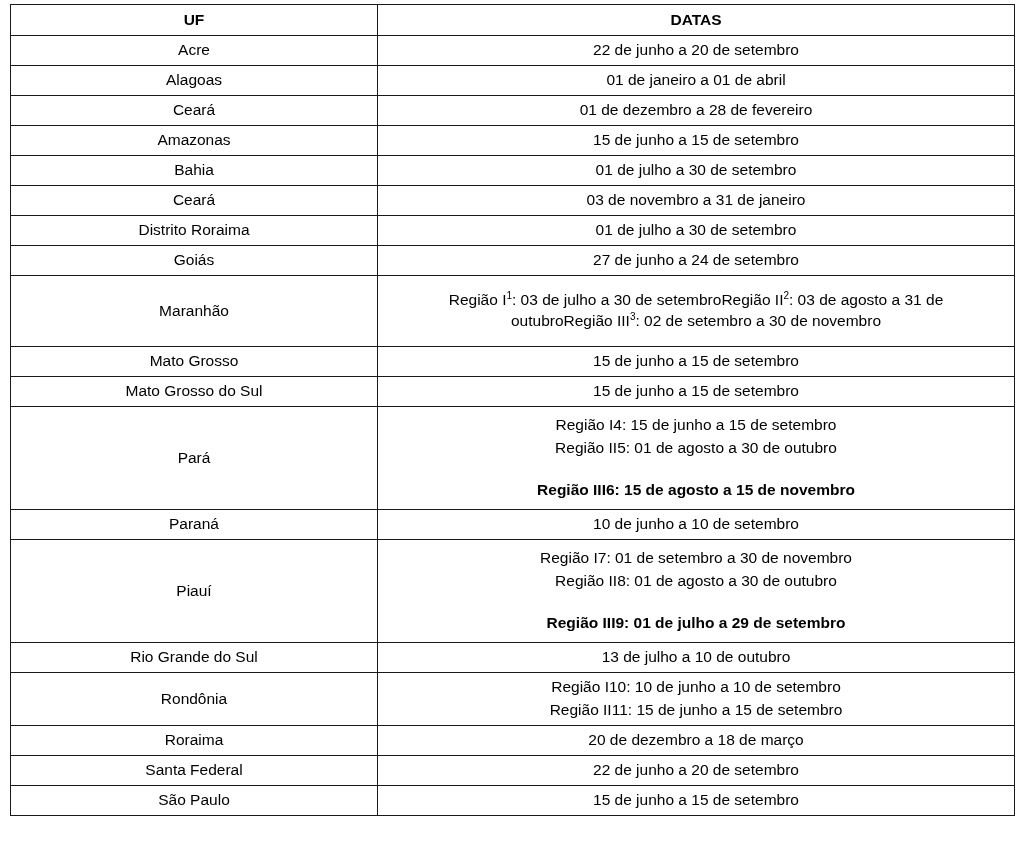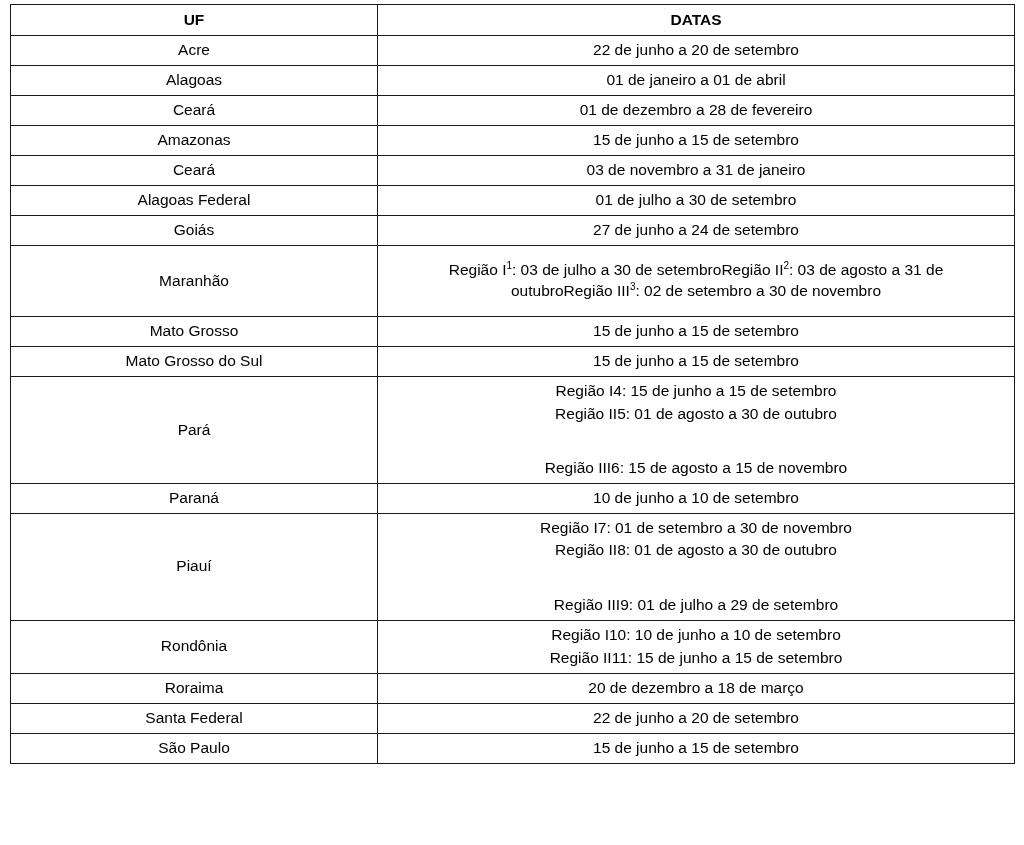"Bahia" tr.row-normal { html: none -> <tr> <td>Bahia</td> <td>01 de julho a 30 de setembro</td> </tr> }
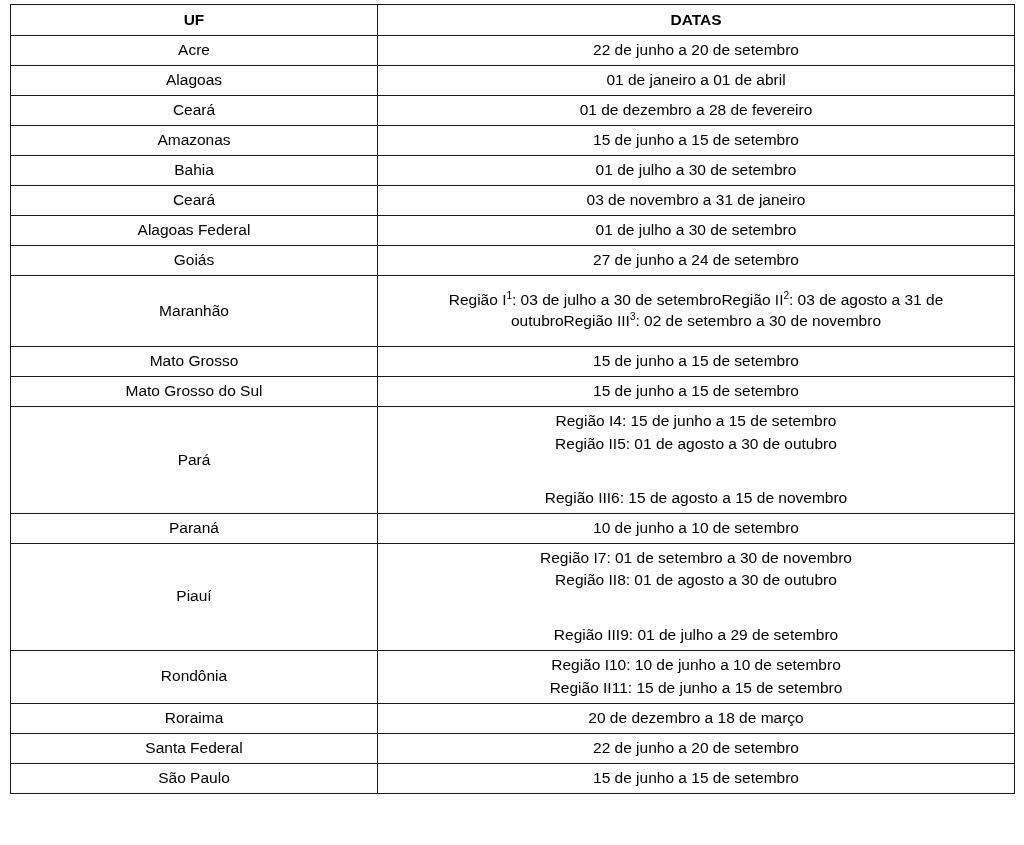"Alagoas Federal" td.cell-uf { text: Alagoas Federal -> Distrito Roraima }
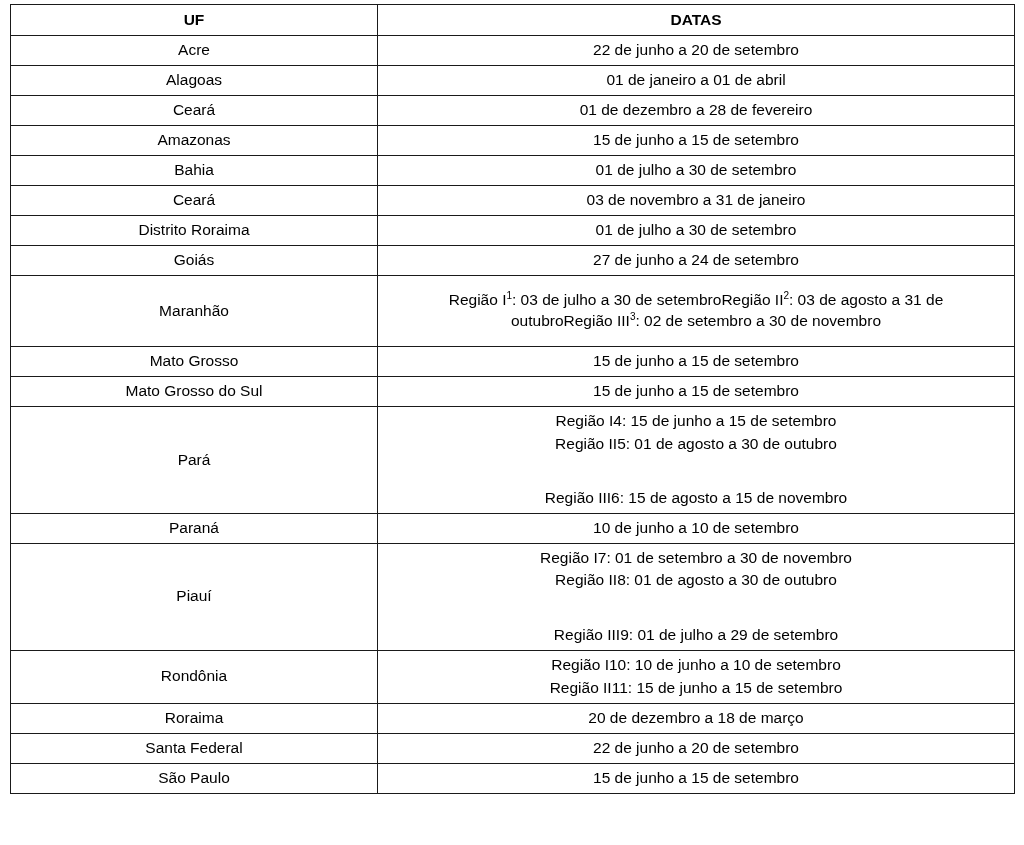"Região III6: 15 de agosto" .line.spaced-top { font-weight: none -> bold; margin-top: 32px -> 20px }
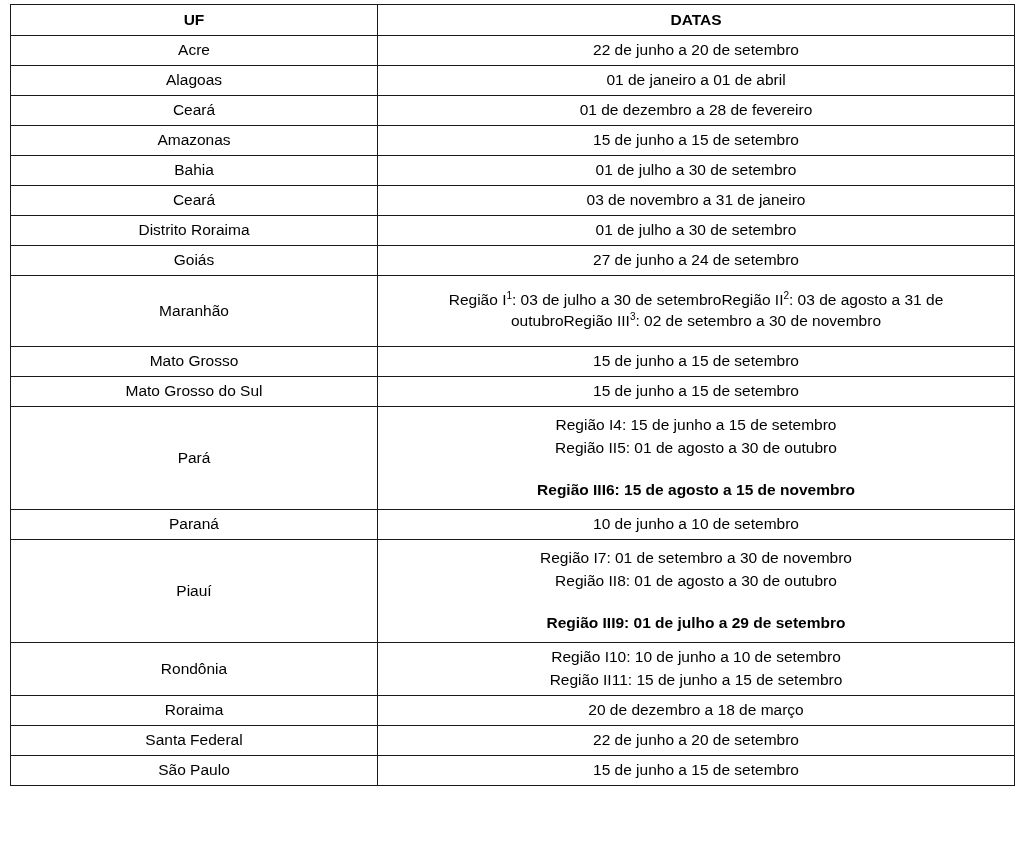"Rio Grande do Sul" tr.row-normal { html: none -> <tr> <td>Rio Grande do Sul</td> <td>13 de julho a 10 de outubro</td> </tr> }
